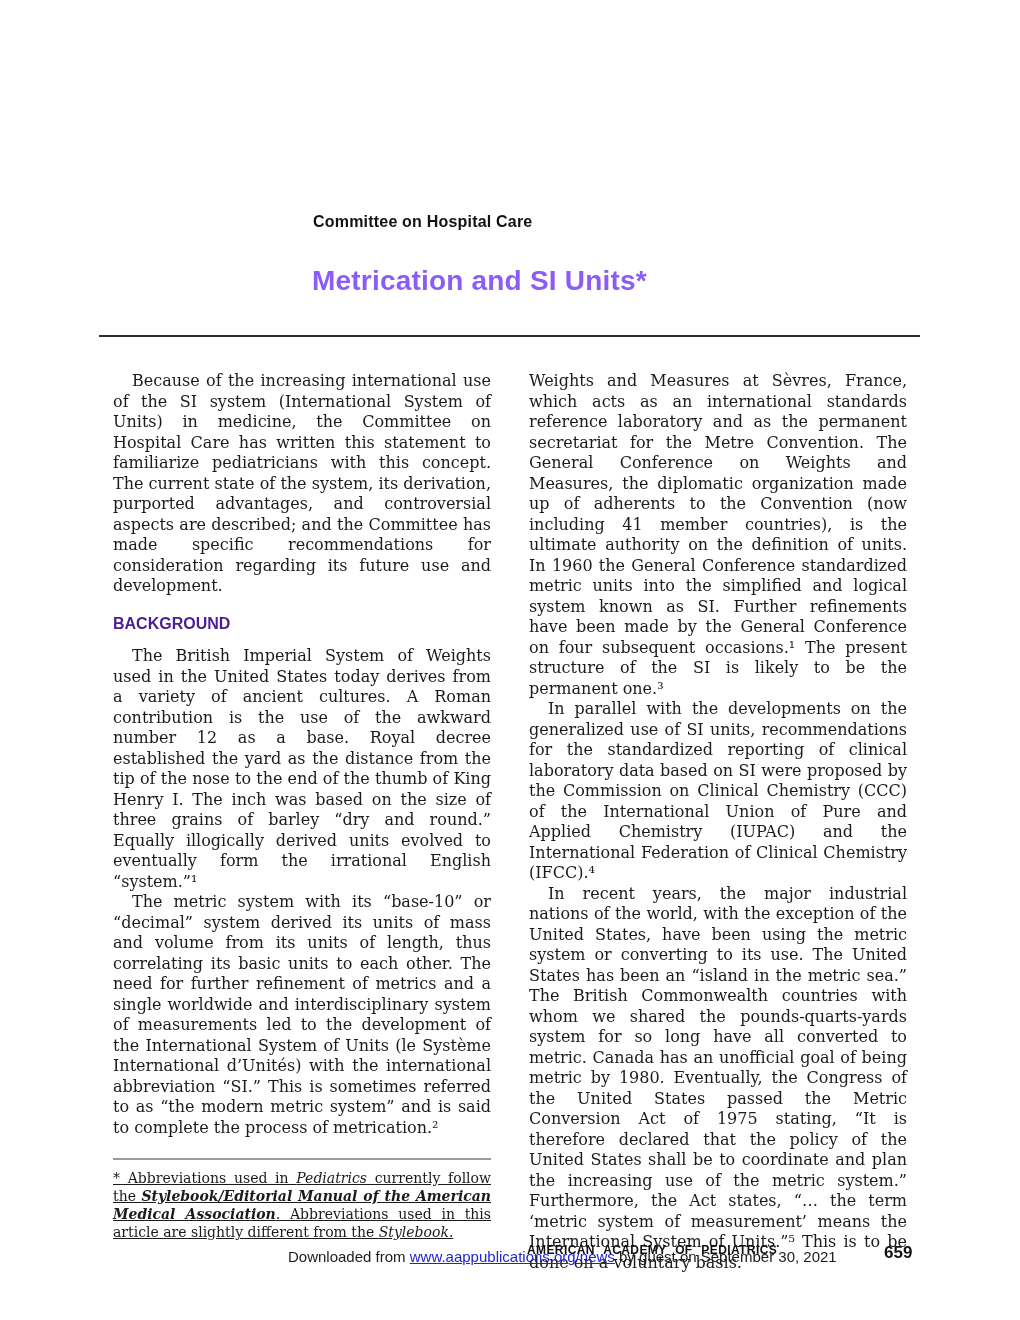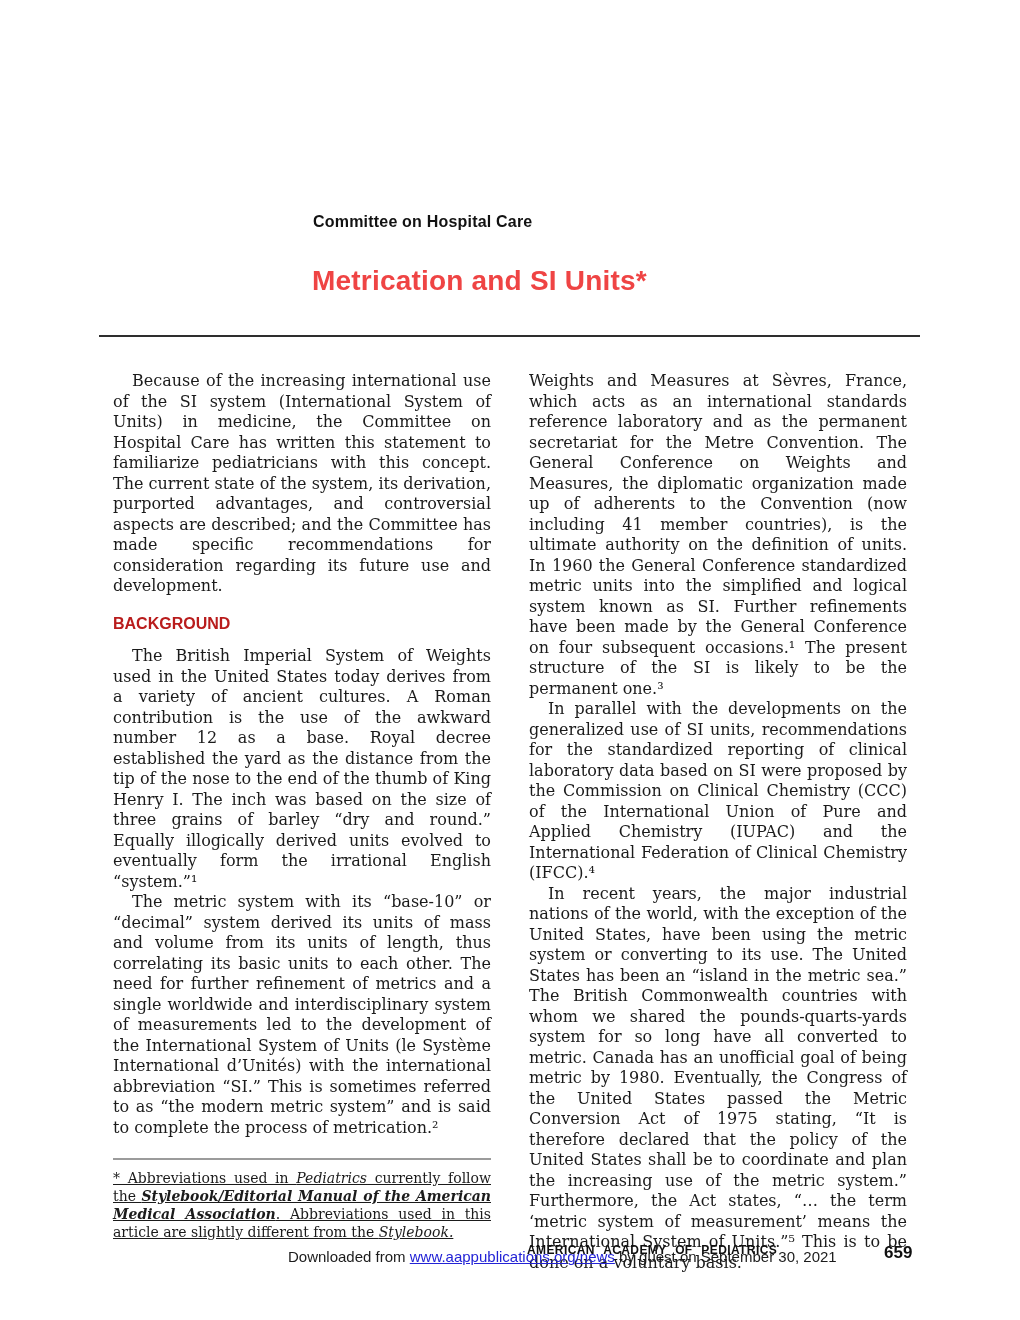"Metrication and SI Units*" .title { color: #ef4444 -> #8b5cf6 }
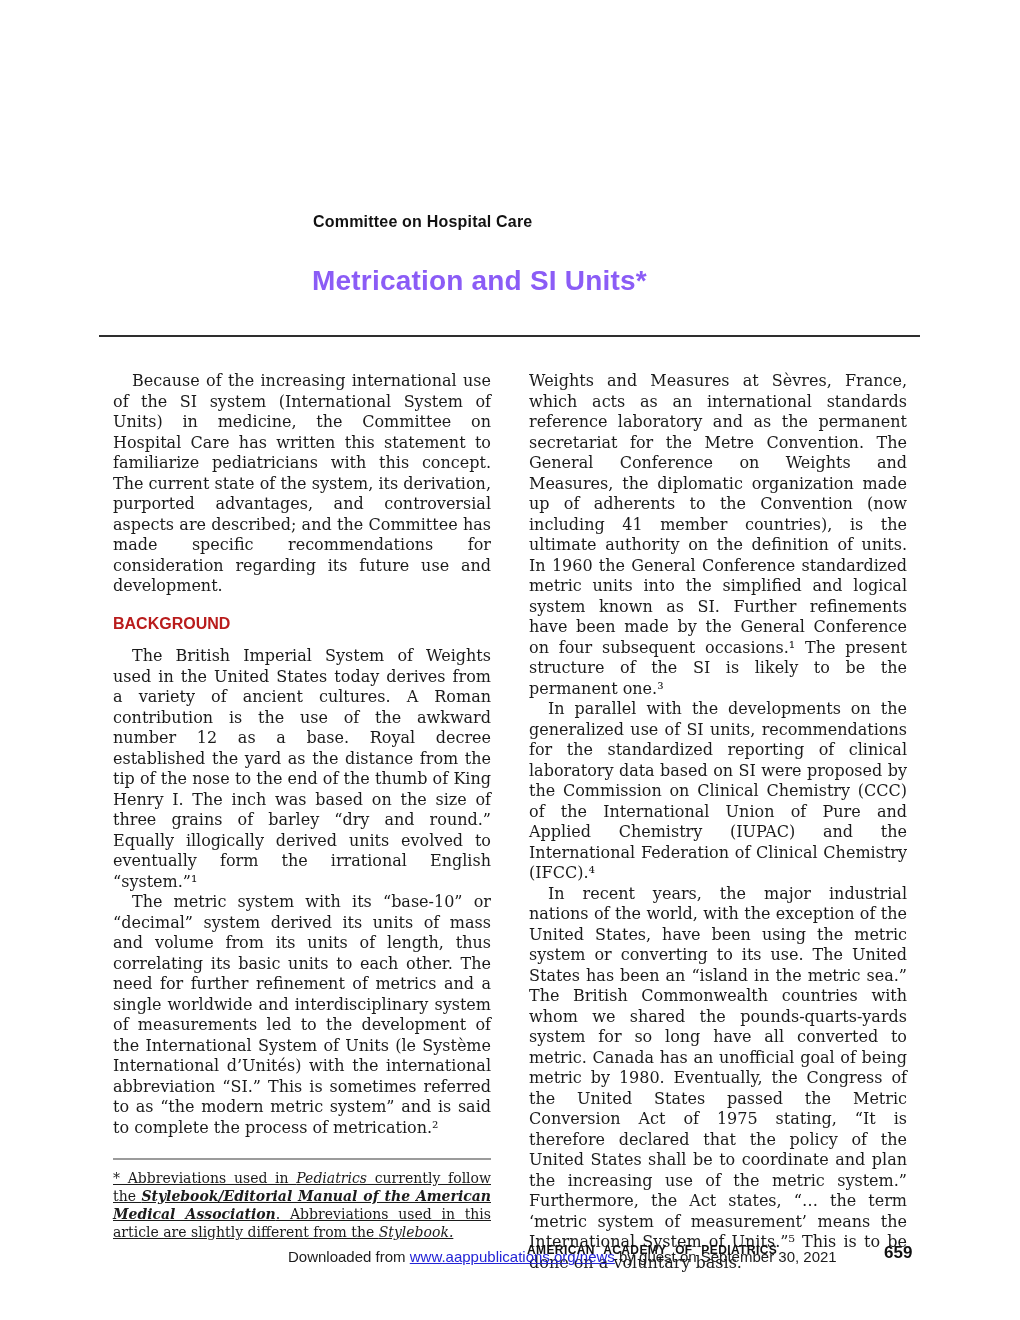"BACKGROUND" .section-heading { color: #b91c1c -> #4c1d95 }
